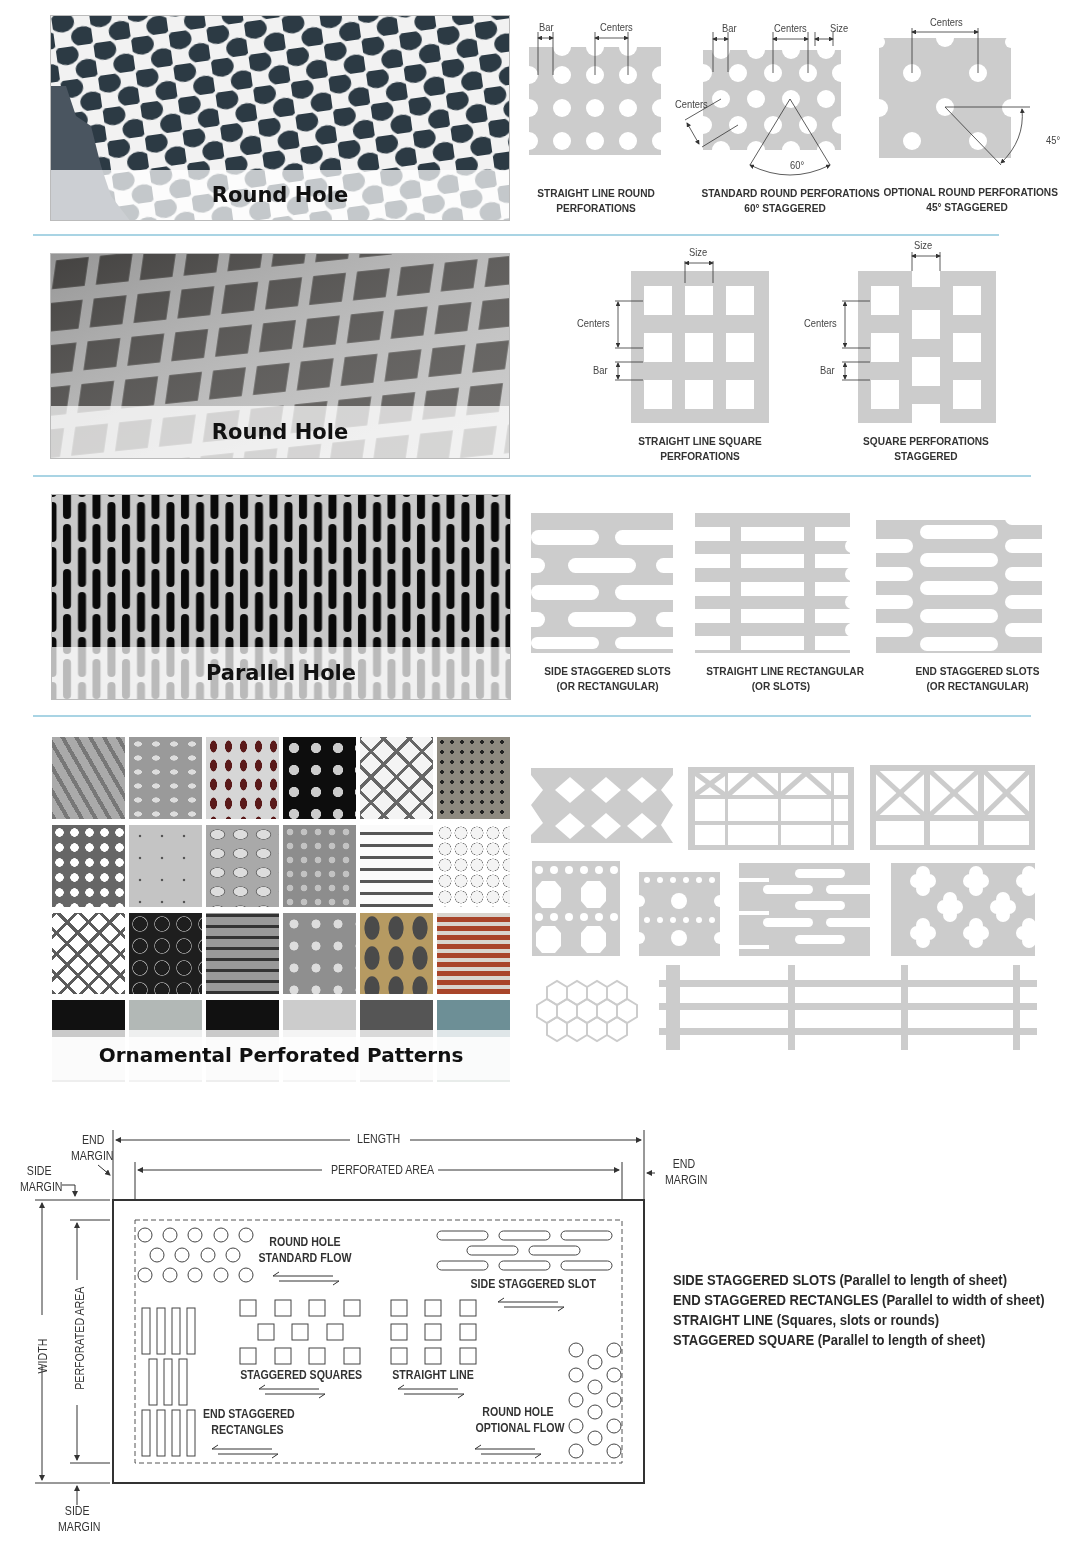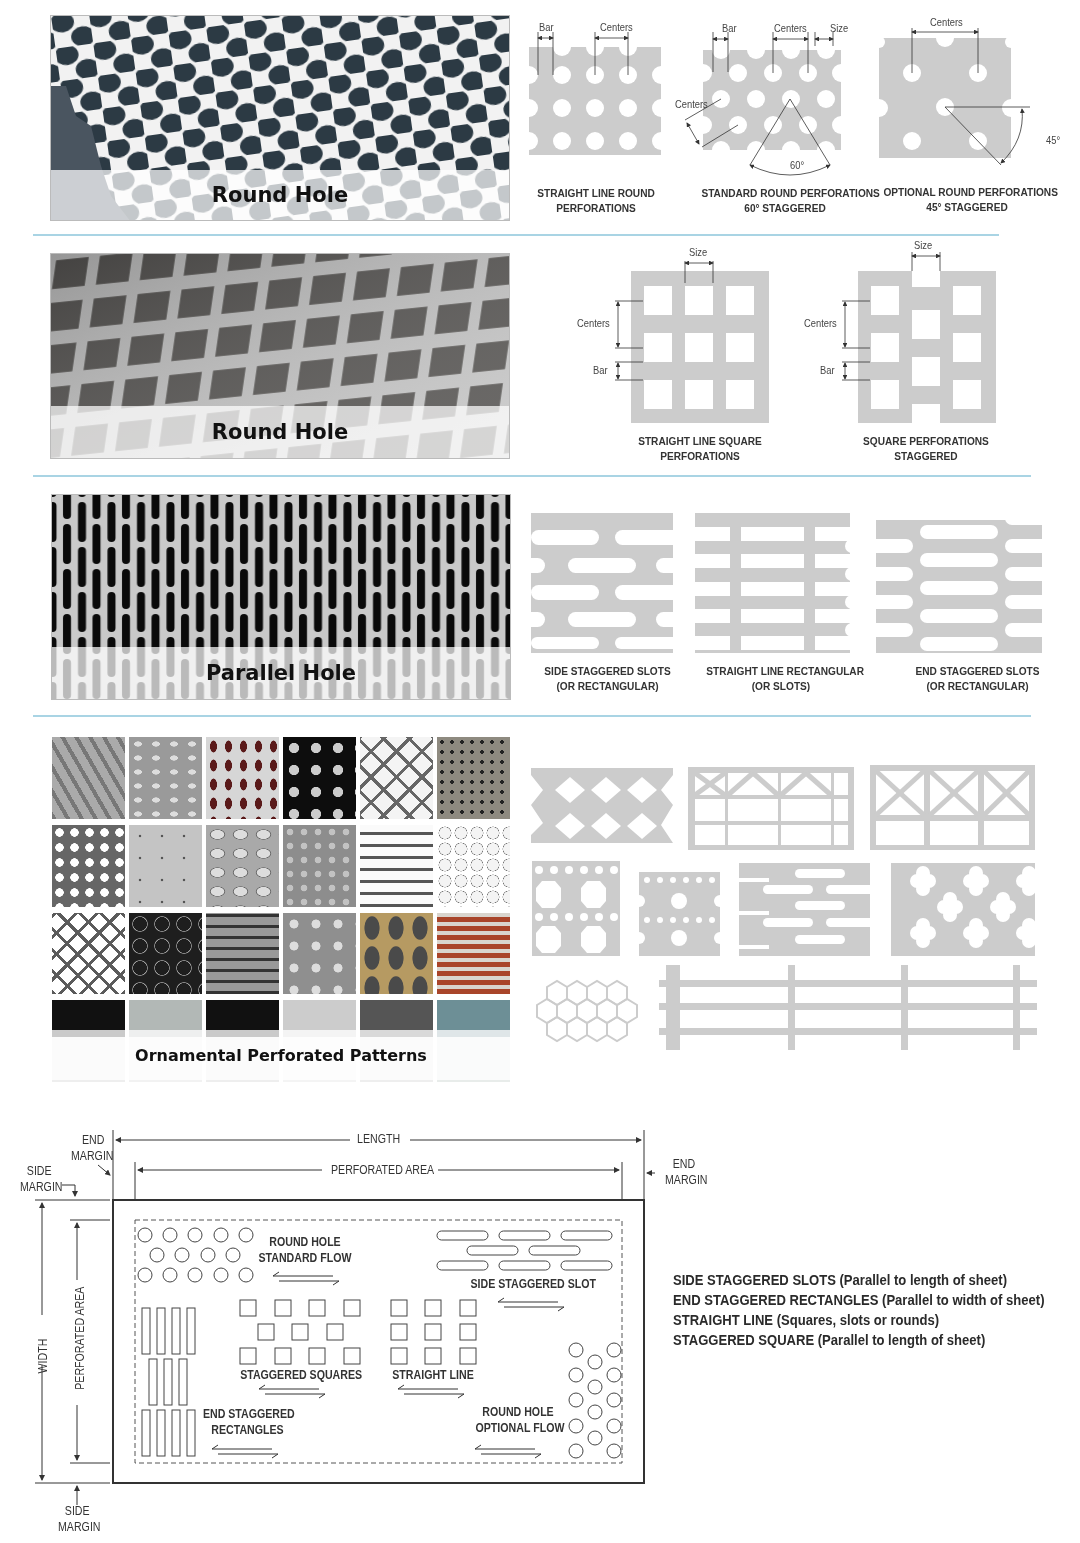"Ornamental Perforated Patterns" .orn-caption { font-size: 16px -> 20px }
